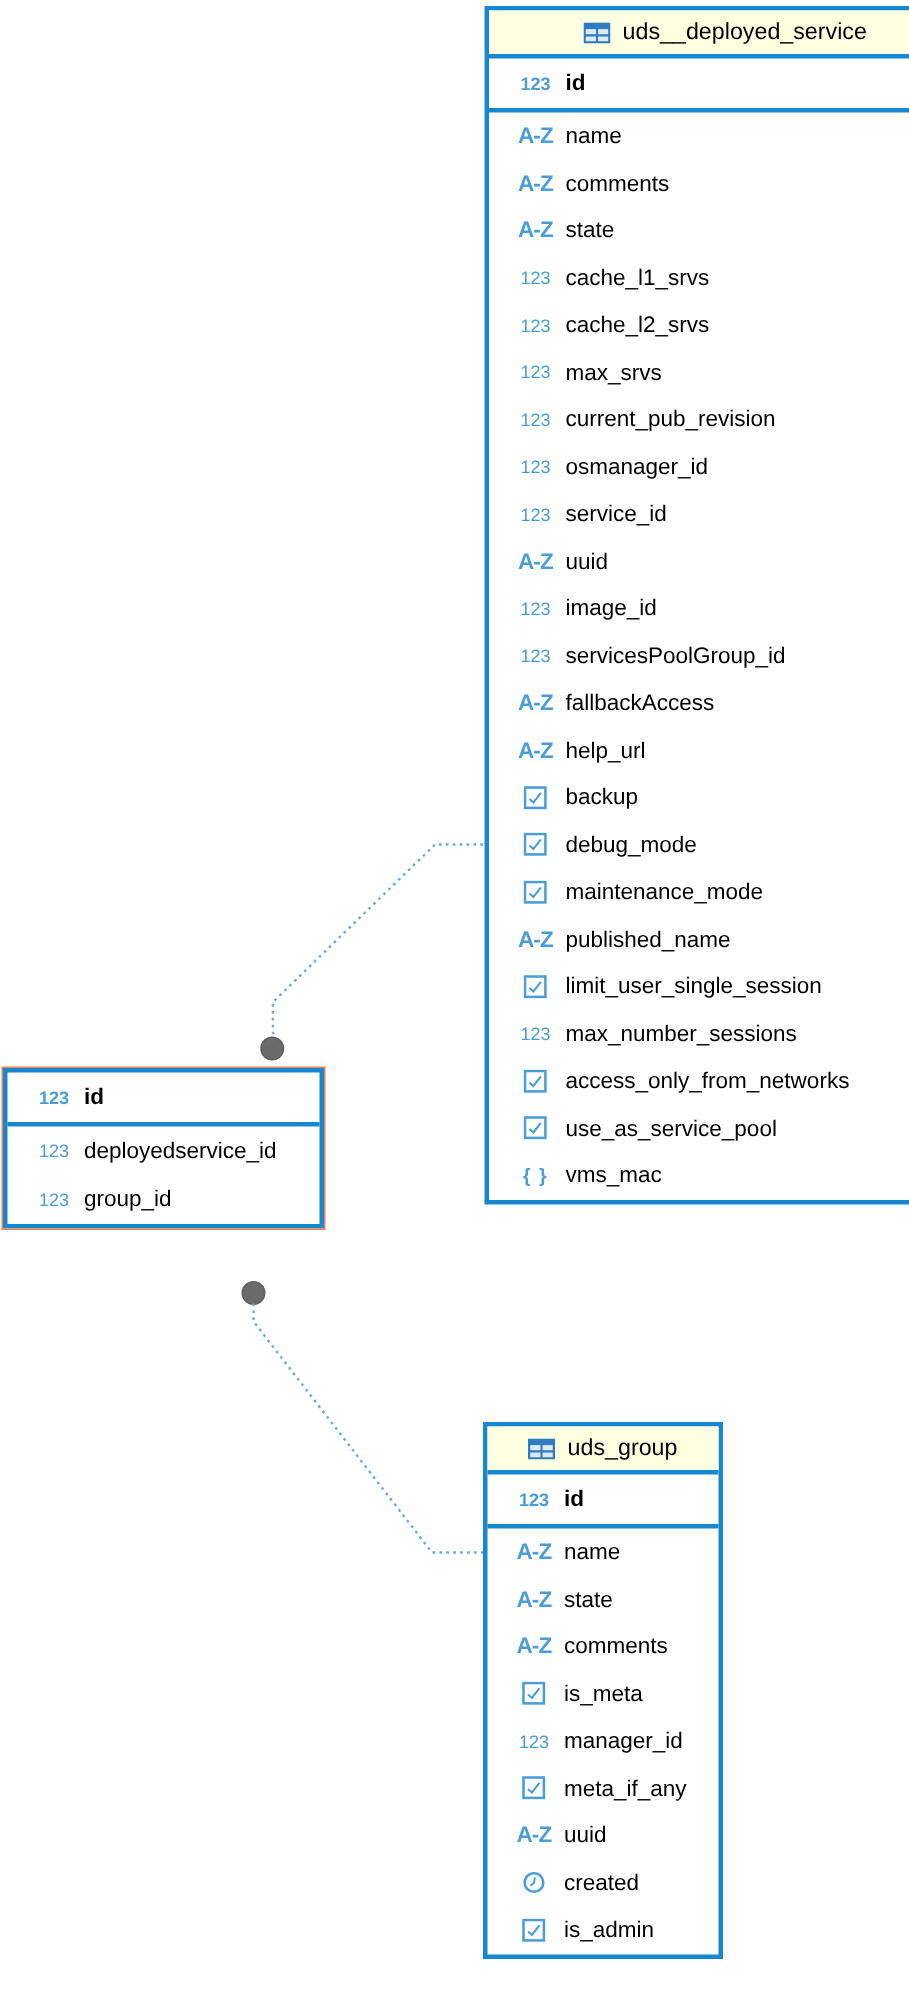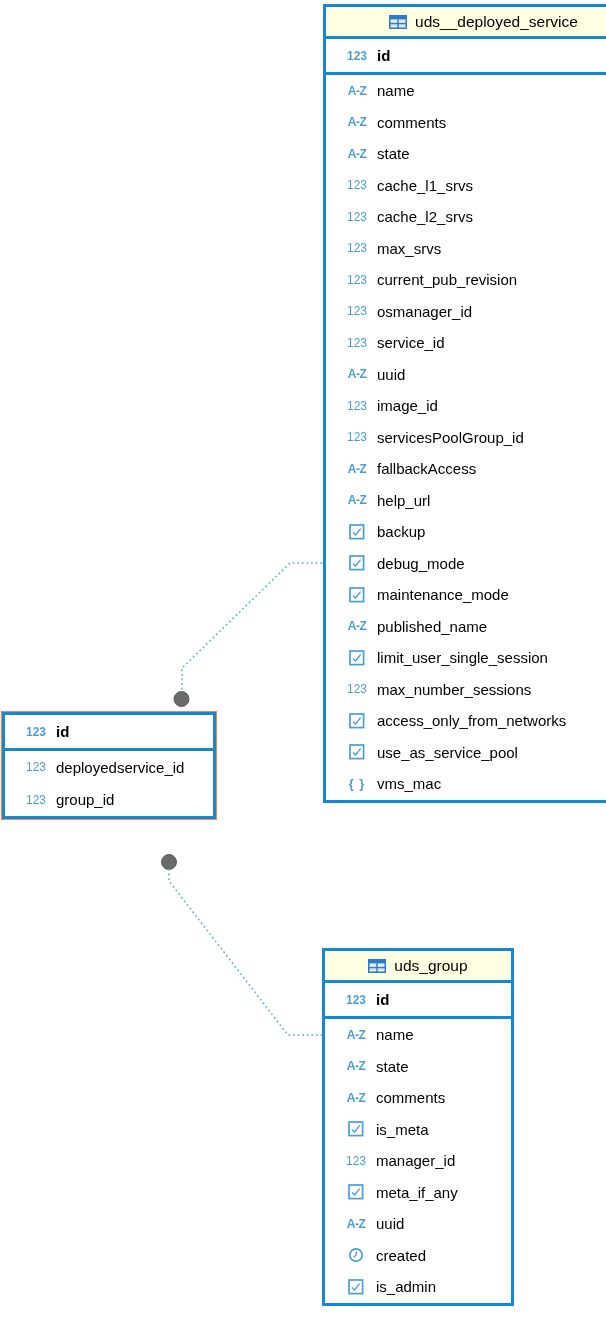"A-Z" .ic-az { font-size: 12px -> 15px }
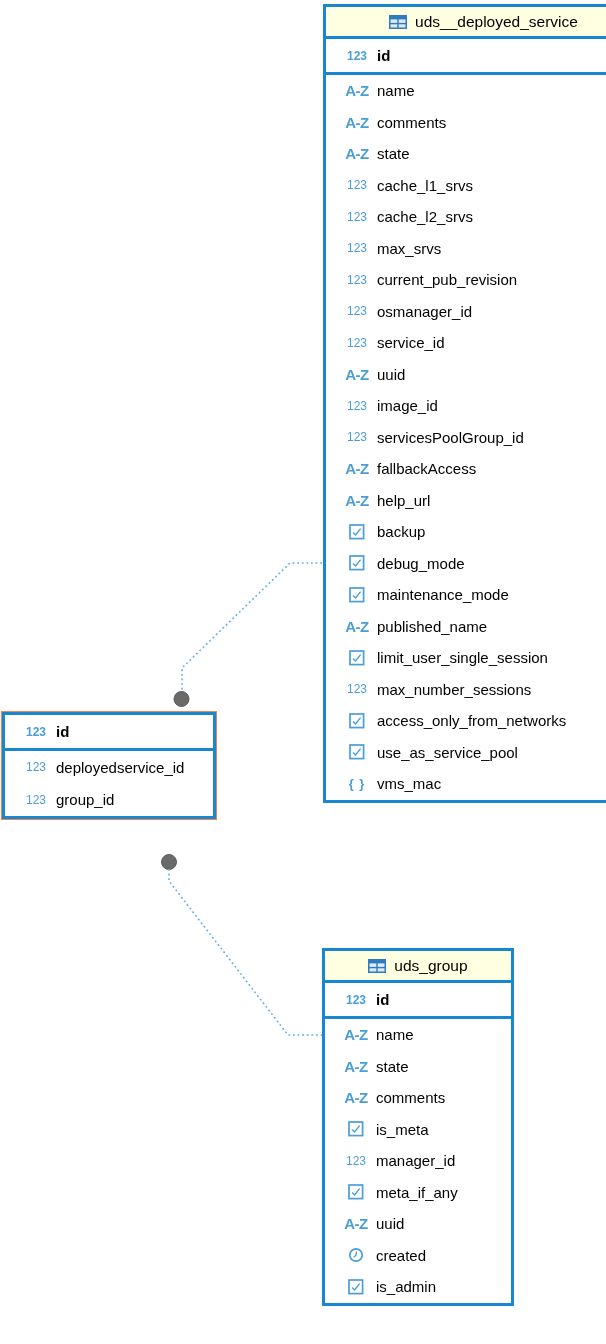"uds_group" .t3 { width: 192px -> 160px }
